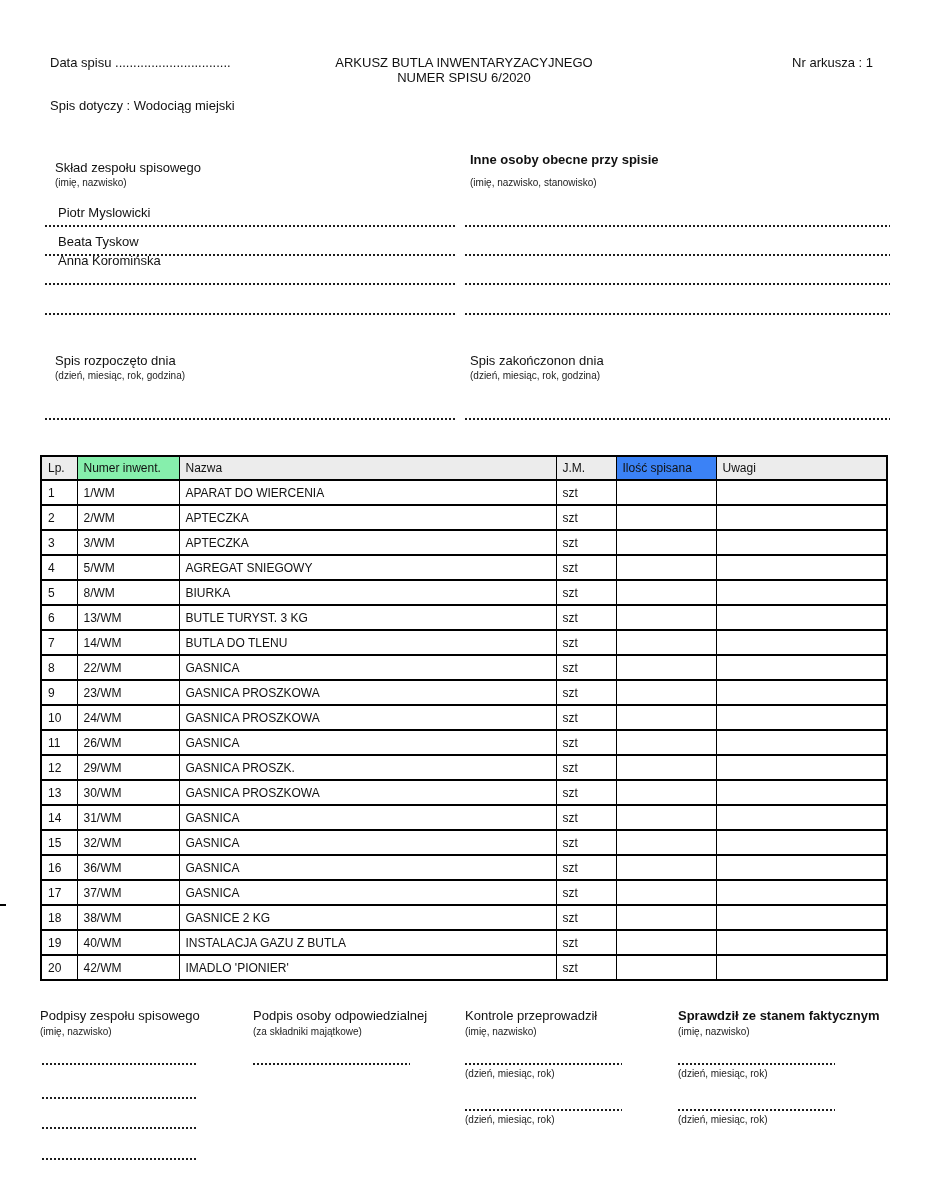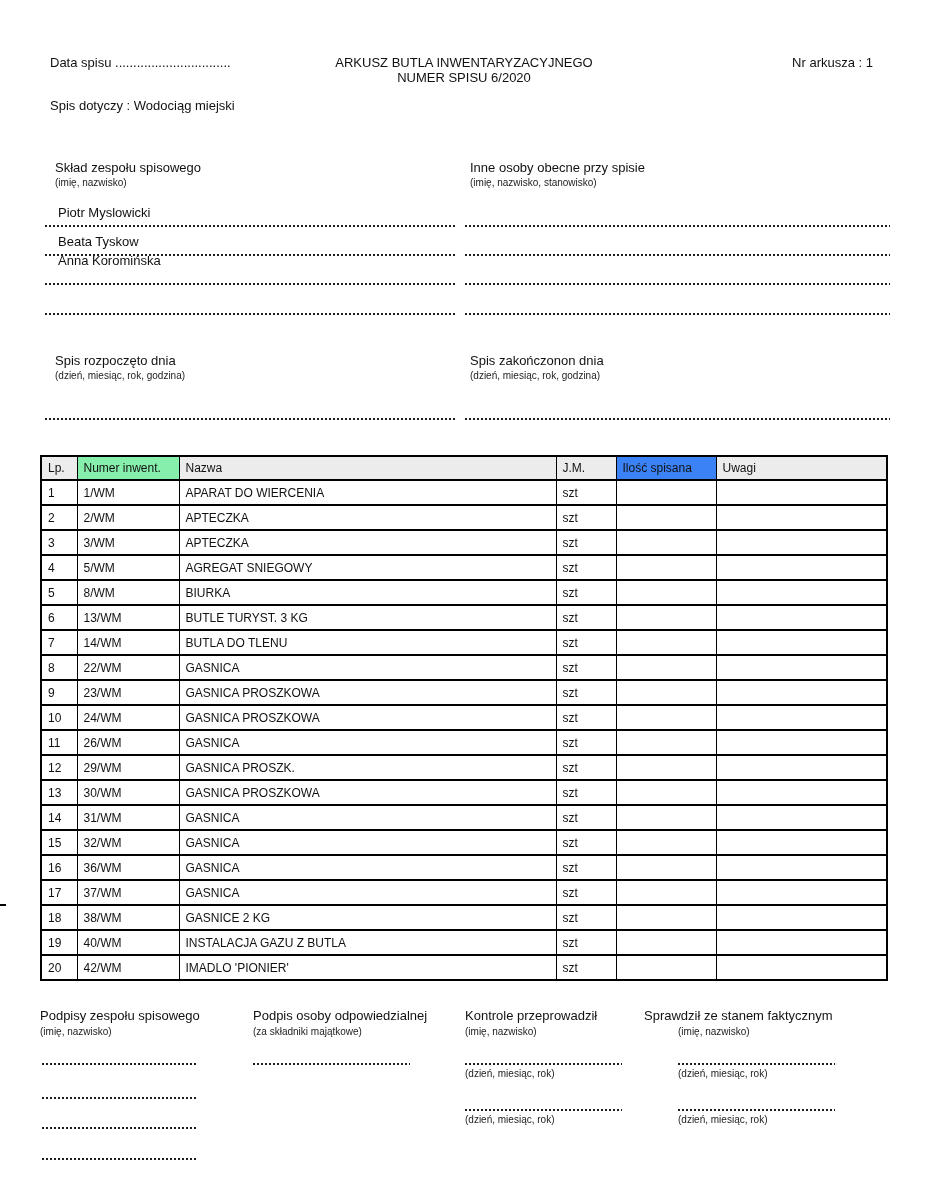"Inne osoby obecne przy spisie" div.abs { font-weight: none -> bold; top: 160px -> 152px }
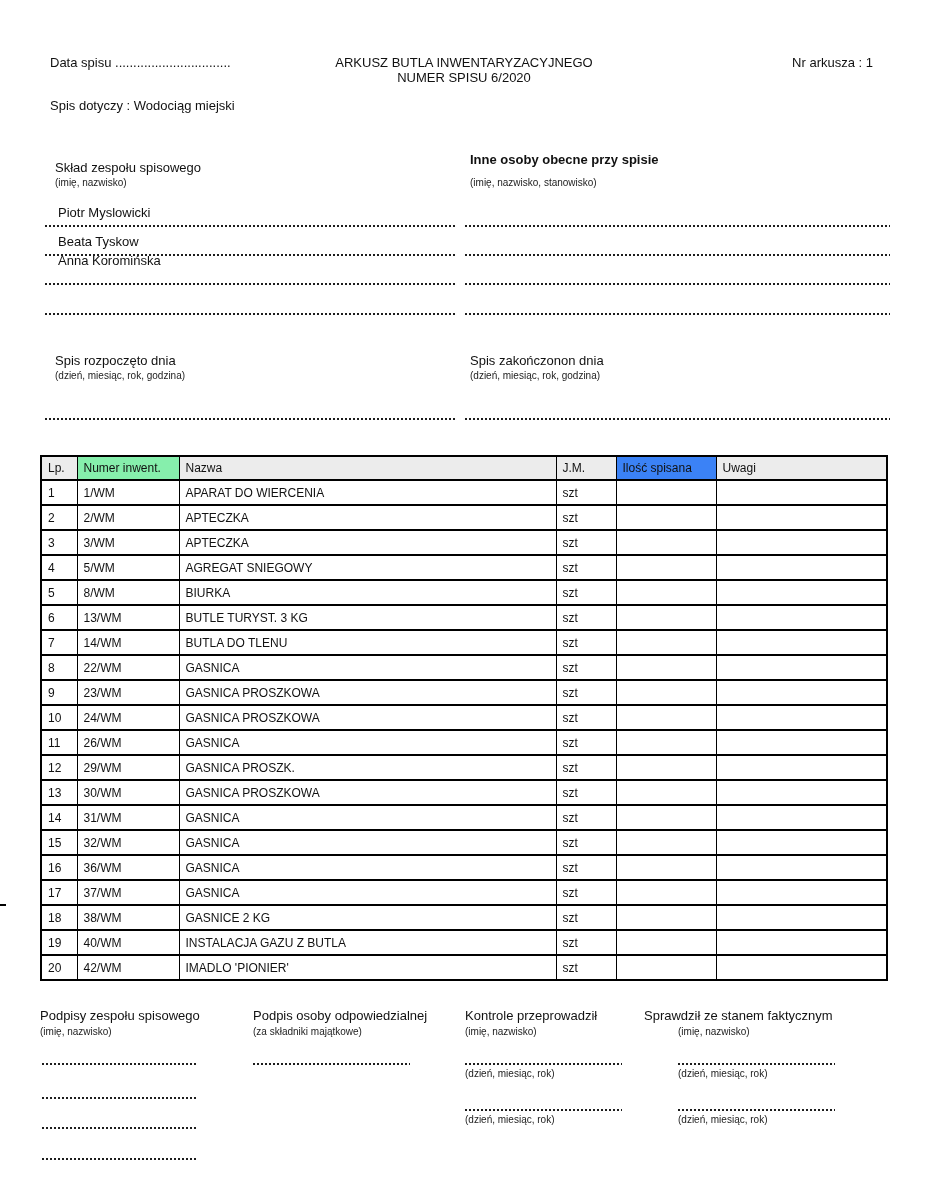"Sprawdził ze stanem faktycznym" div.abs { font-weight: none -> bold; left: 644px -> 678px }
